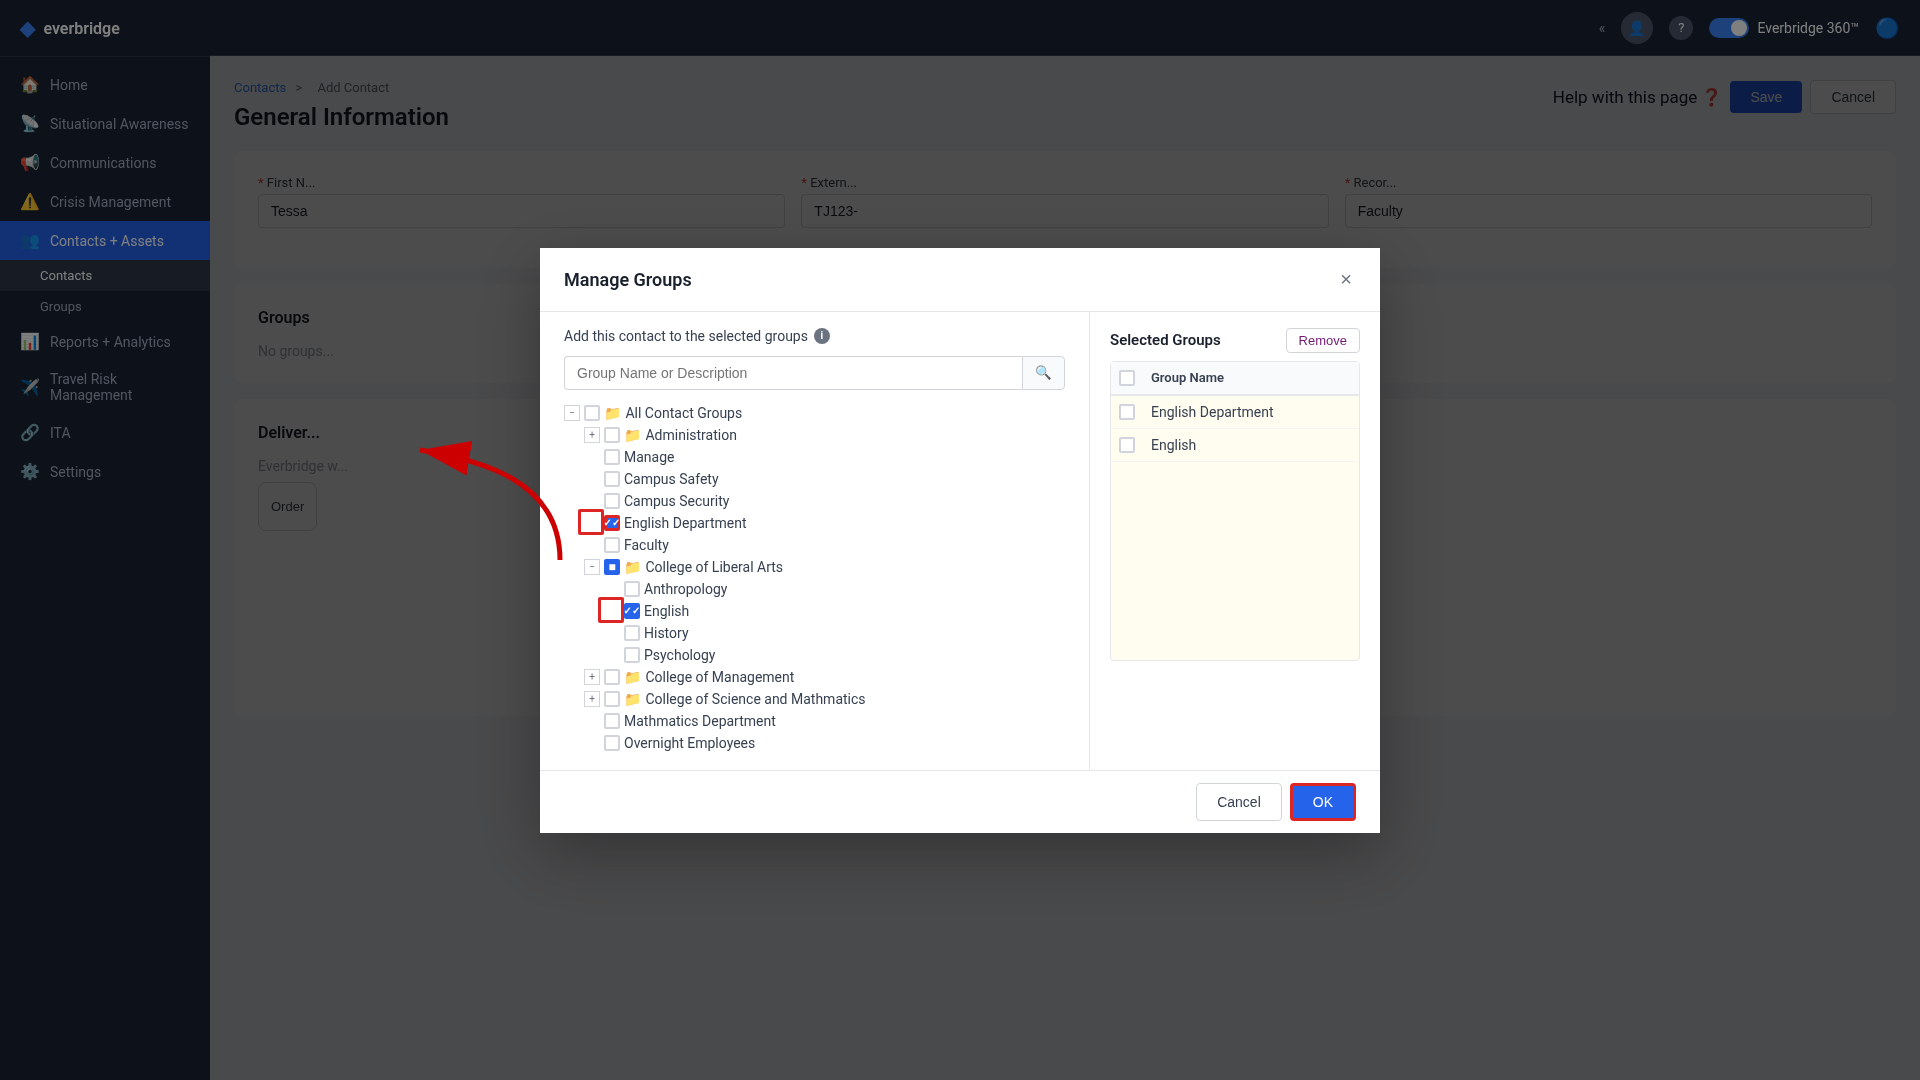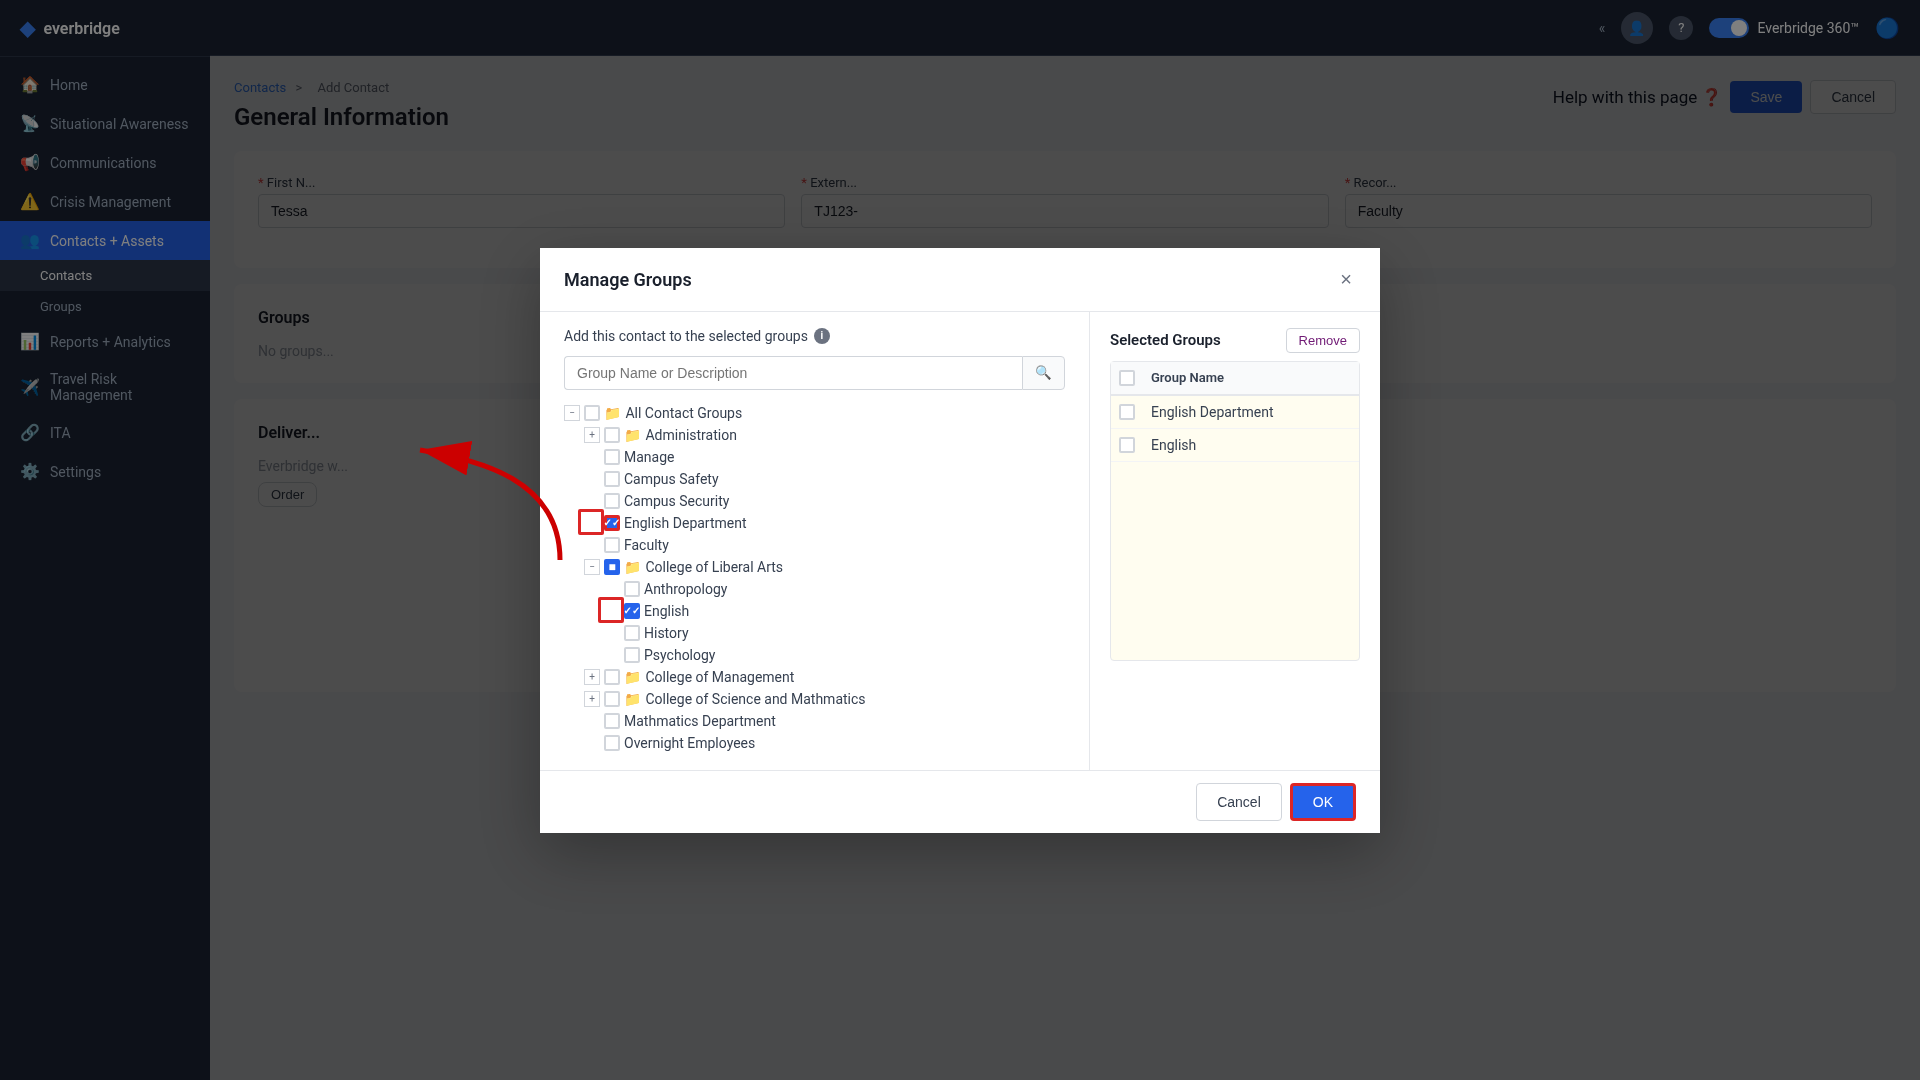"Order" .order-btn { padding: 4px 12px -> 16px 12px }
